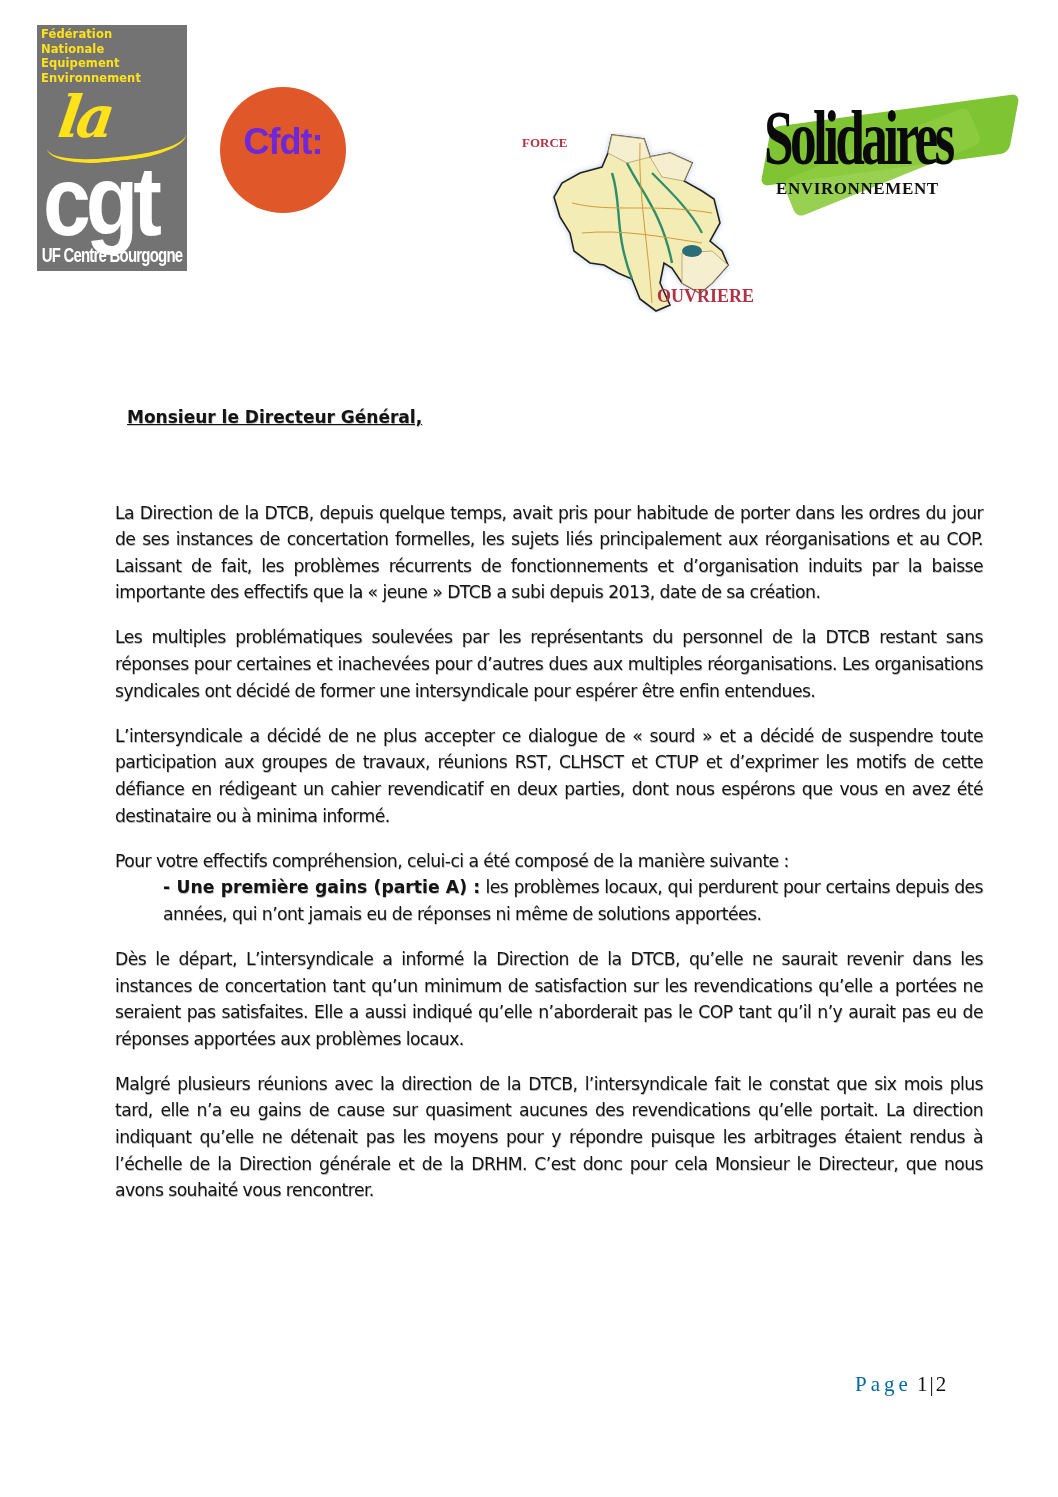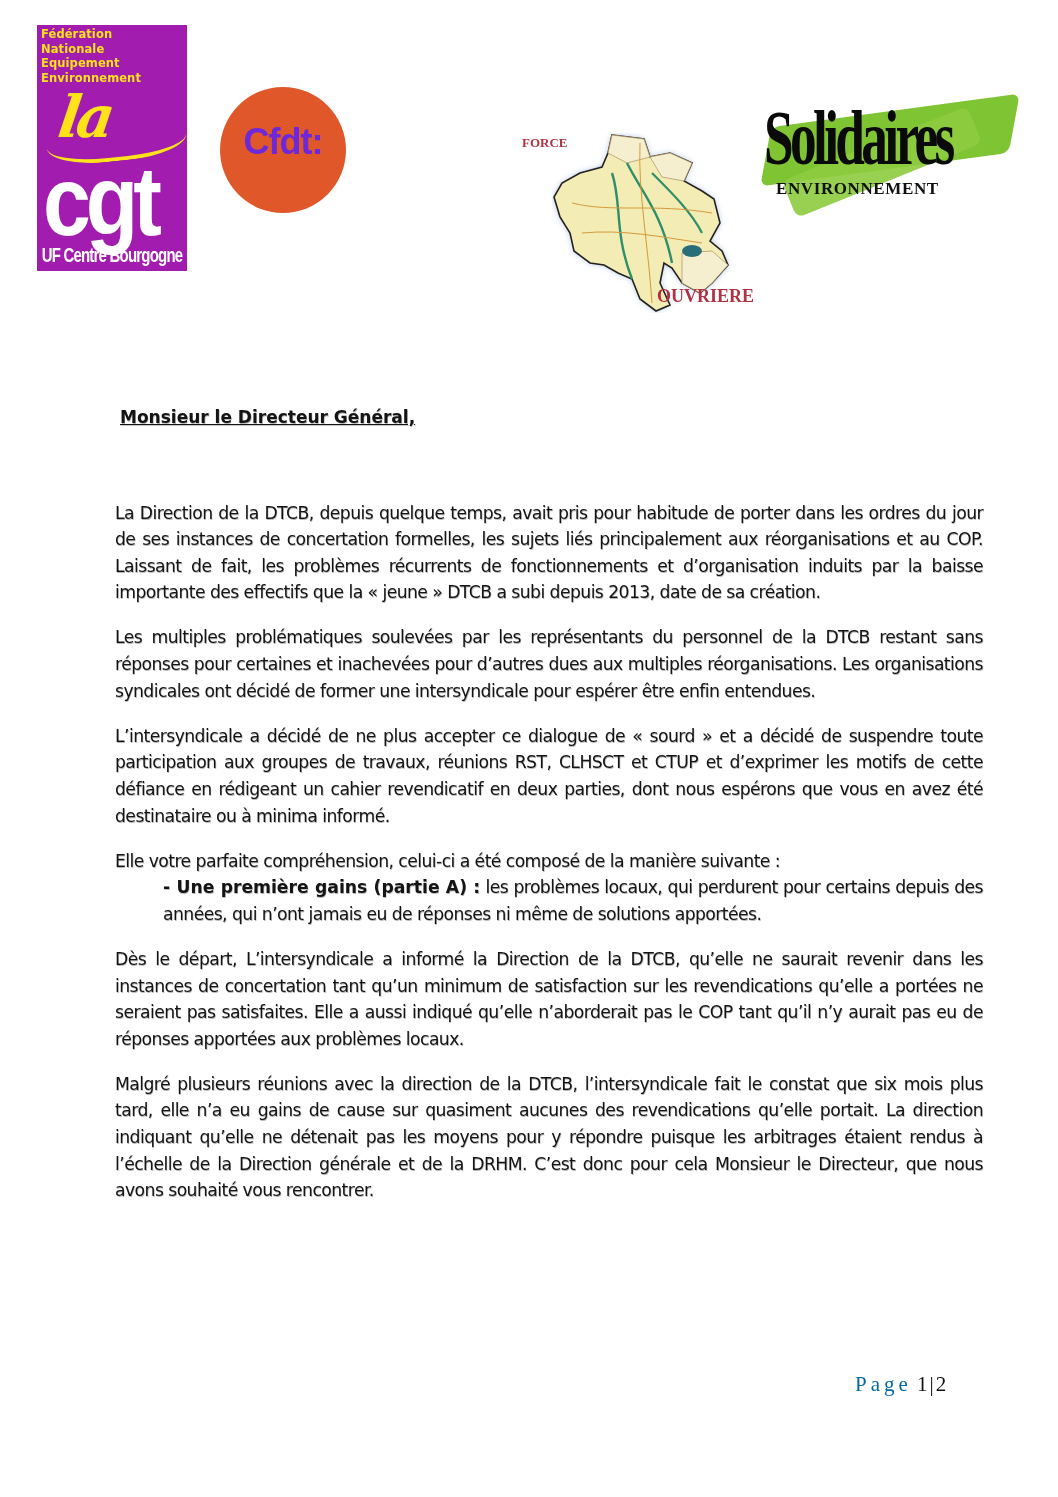"Fédération" .logo-cgt { background: #a21caf -> #737373 }
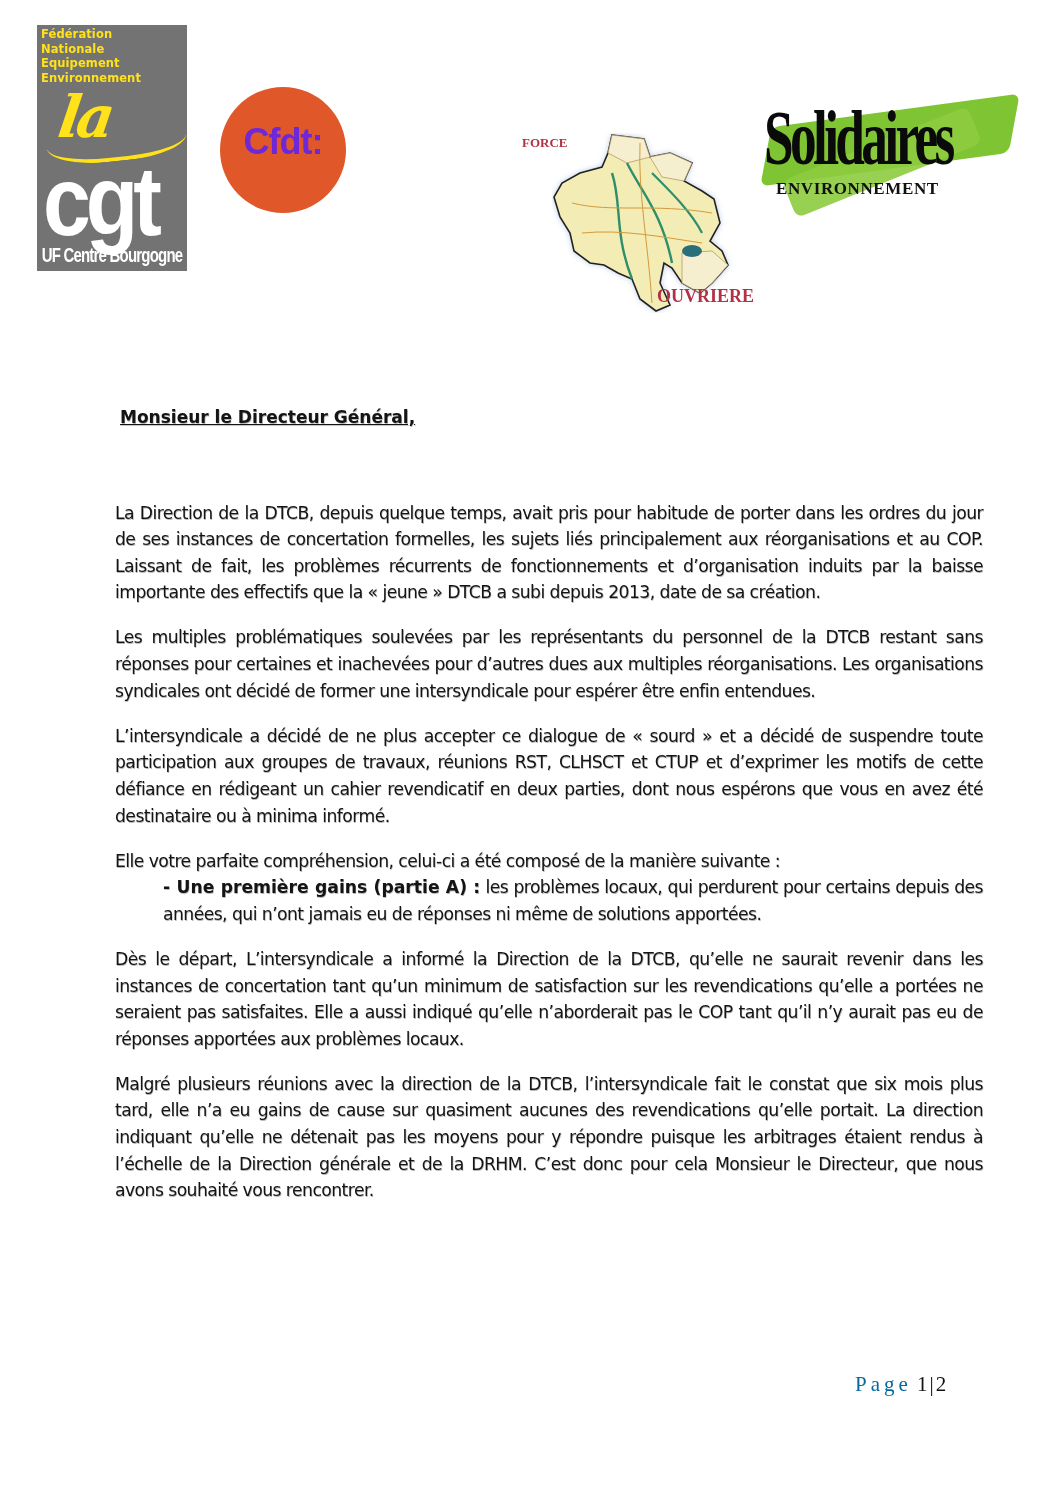"Monsieur le Directeur Général," .salutation { margin: 0 0 69px 5px -> 0 0 69px 12px }
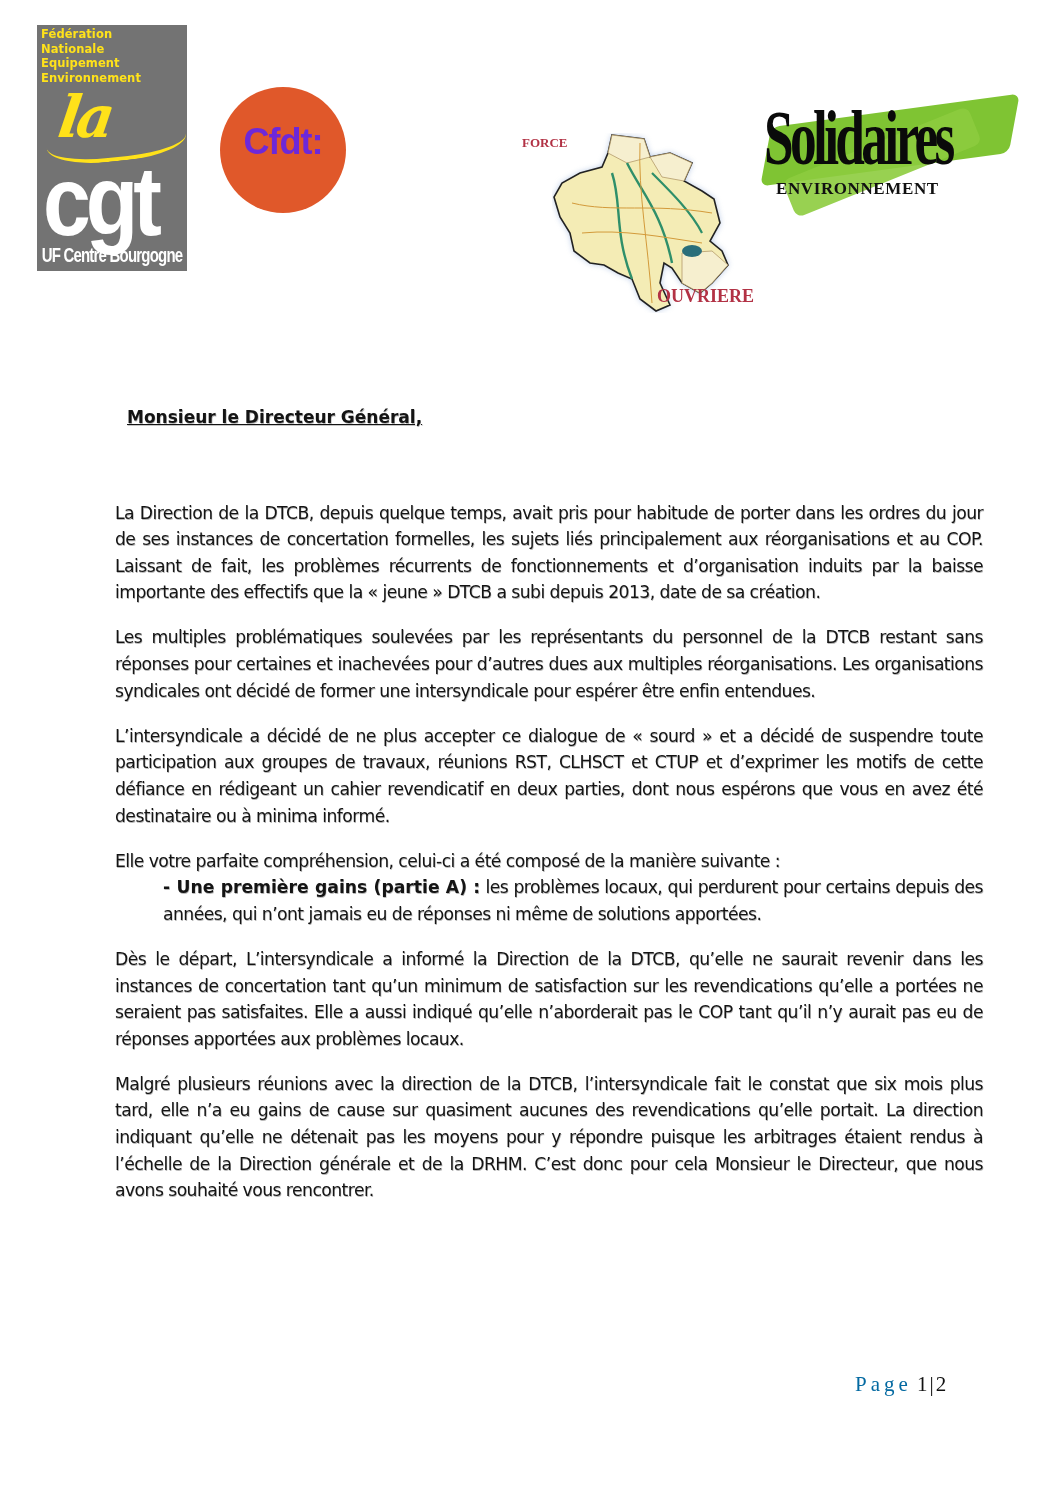"Elle votre parfaite compréhension," p.para { text: Elle votre parfaite -> Pour votre effectifs }
